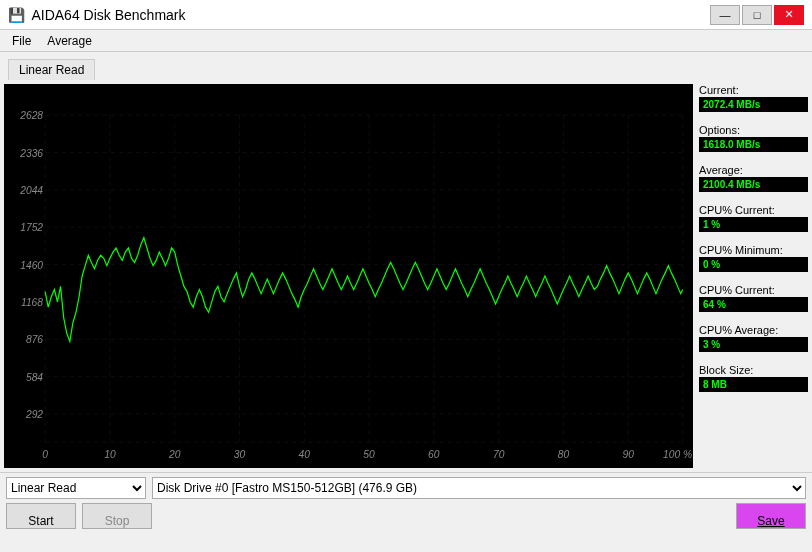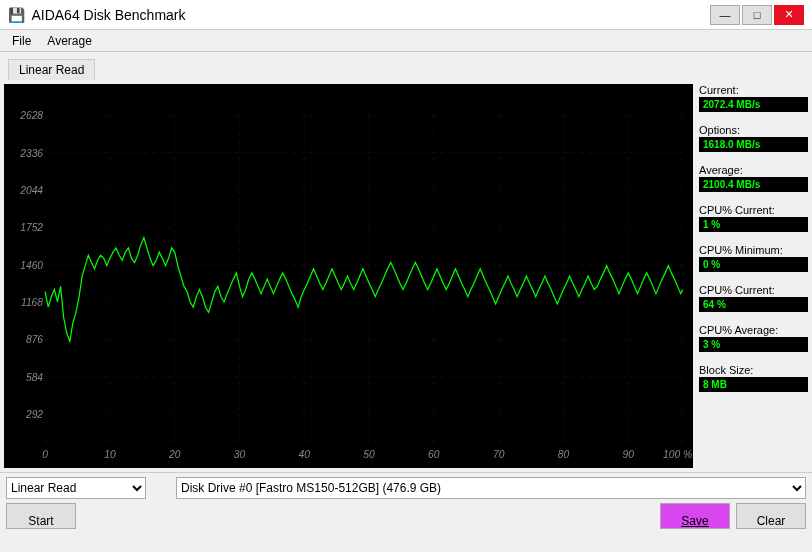"Disk Drive #0 [Fastro MS150-512GB]" .select-disk { margin-left: 24px -> none }
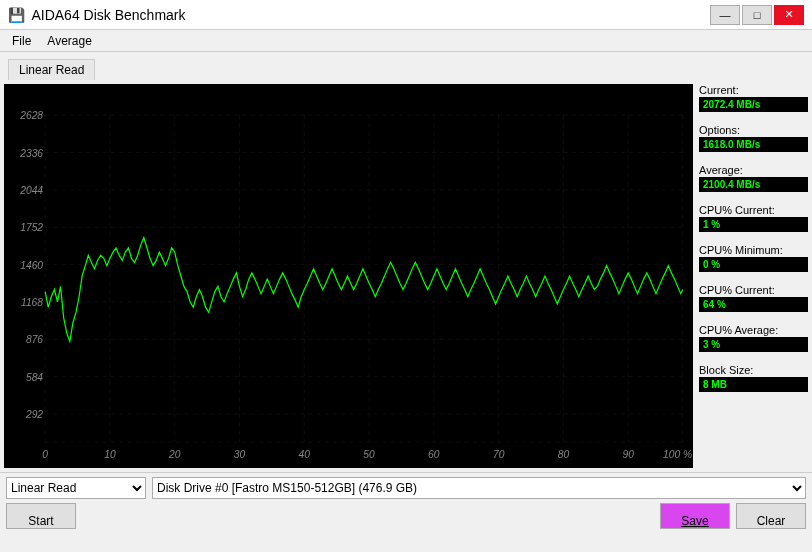"Stop" button.btn { html: none -> <button>Stop</button> }
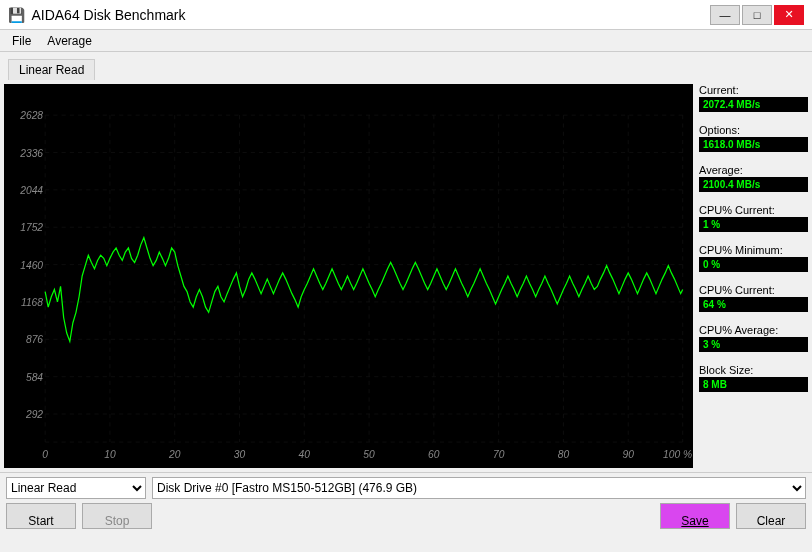"Clear" button.btn { html: <button>Clear</button> -> none }
